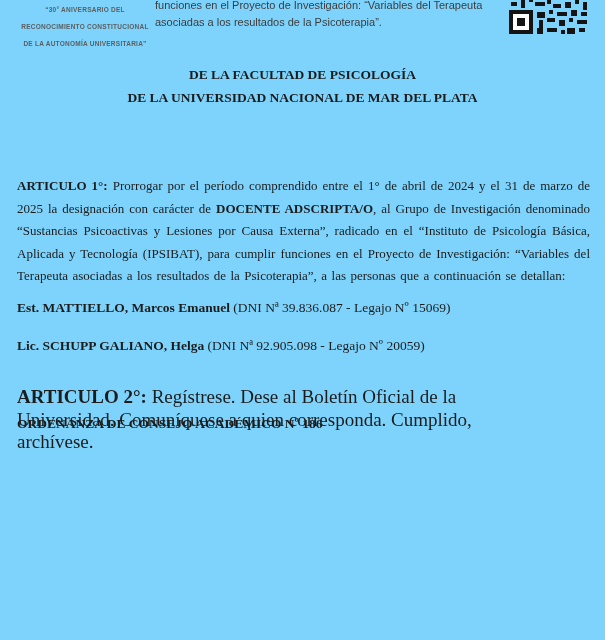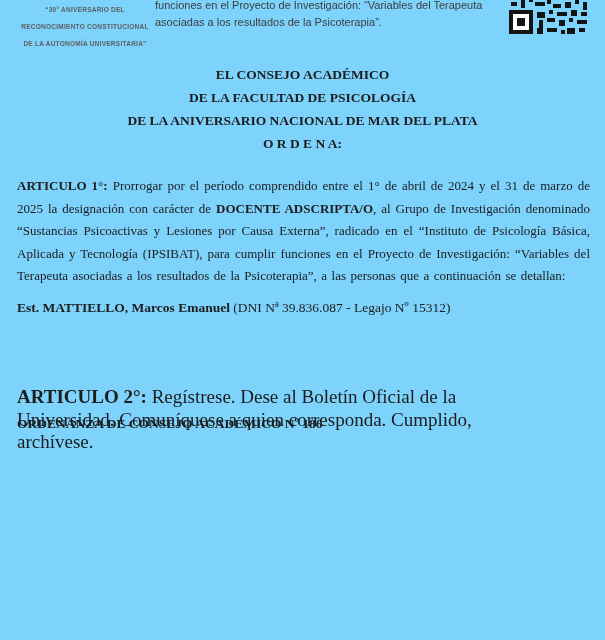"EL CONSEJO ACADÉMICO" div { html: <div>EL CONSEJO ACADÉMICO</div> -> none }
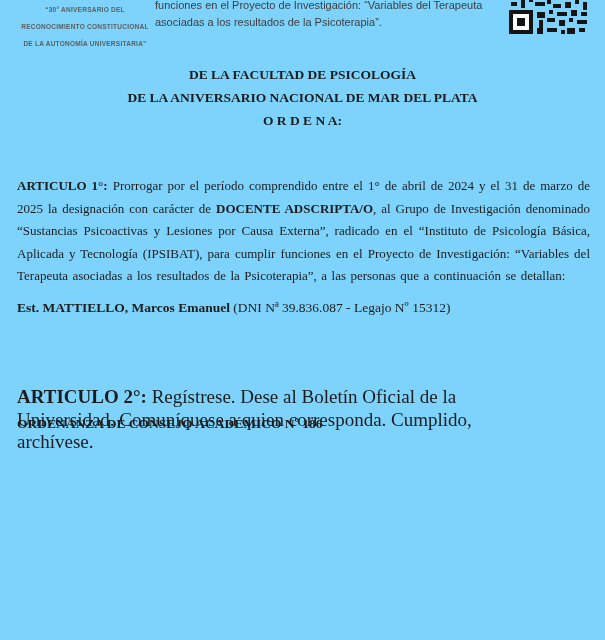"DE LA ANIVERSARIO NACIONAL DE" div { text: ANIVERSARIO -> UNIVERSIDAD }
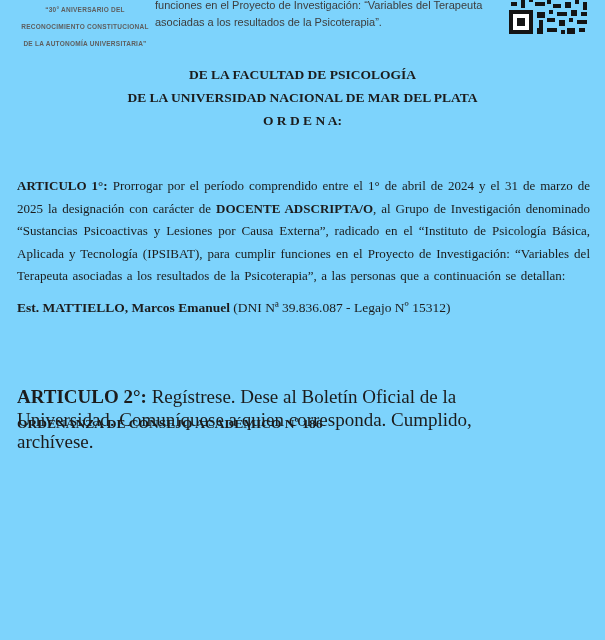"O R D E N" div { html: <div>O R D E N A:</div> -> none }
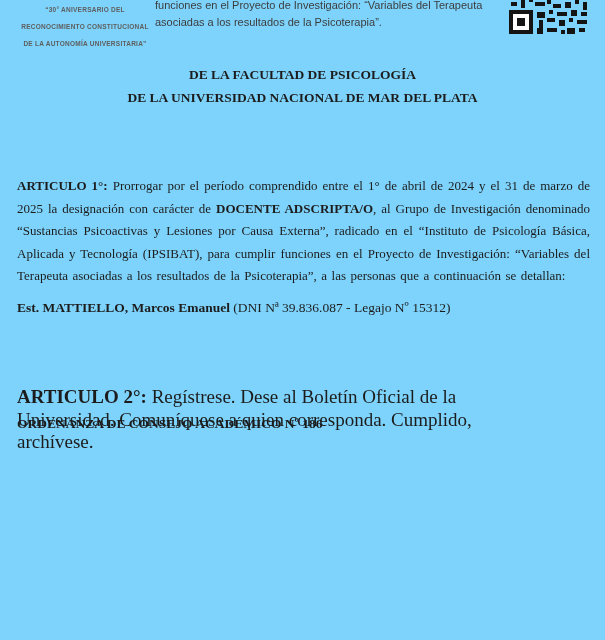"(DNI Nª 39.836.087 - Legajo" span { text: 15312 -> 15069 }
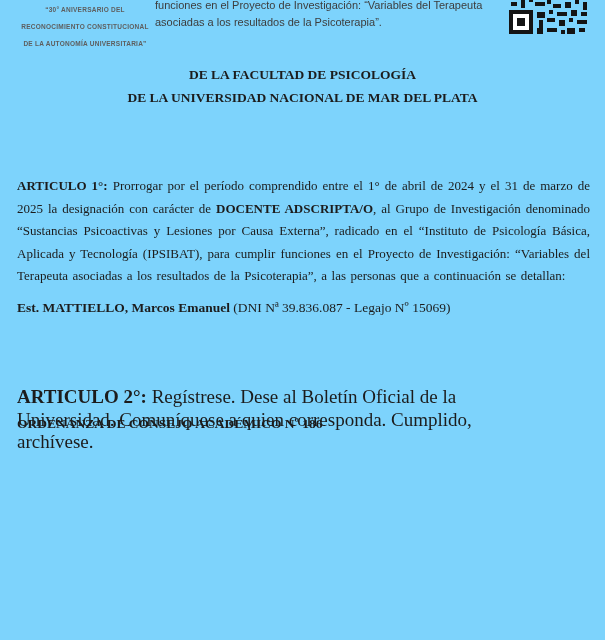"Lic. SCHUPP GALIANO, Helga (DNI" div.person-line { html: none -> <div><span>Lic. SCHUPP GALIANO, Helga</span><span> (DNI Nª 92.905.098 - Legajo Nº 20059)</span></div> }
